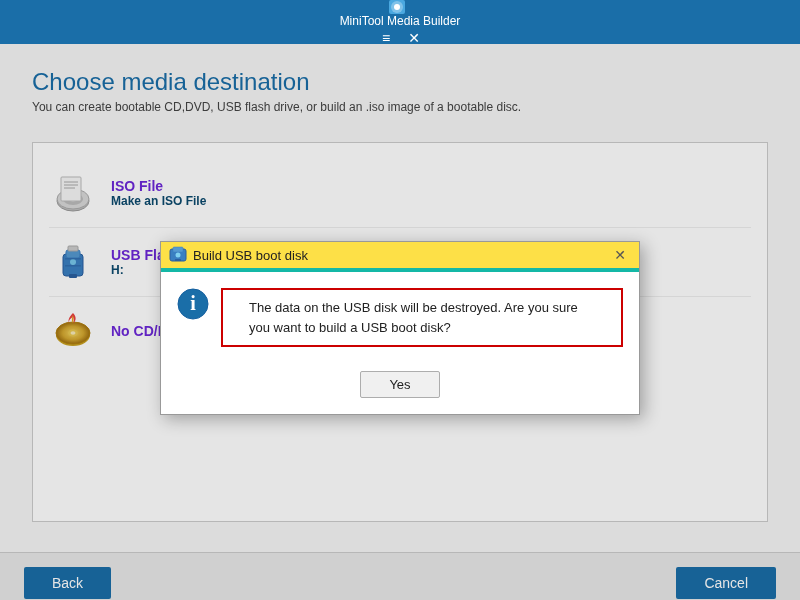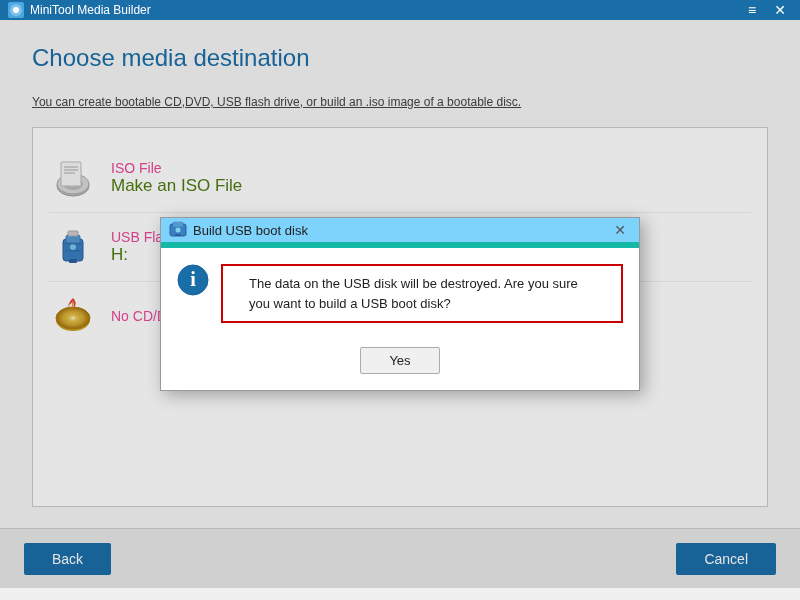"MiniTool Media Builder" .title-bar { flex-direction: none -> column; height: 20px -> 44px }
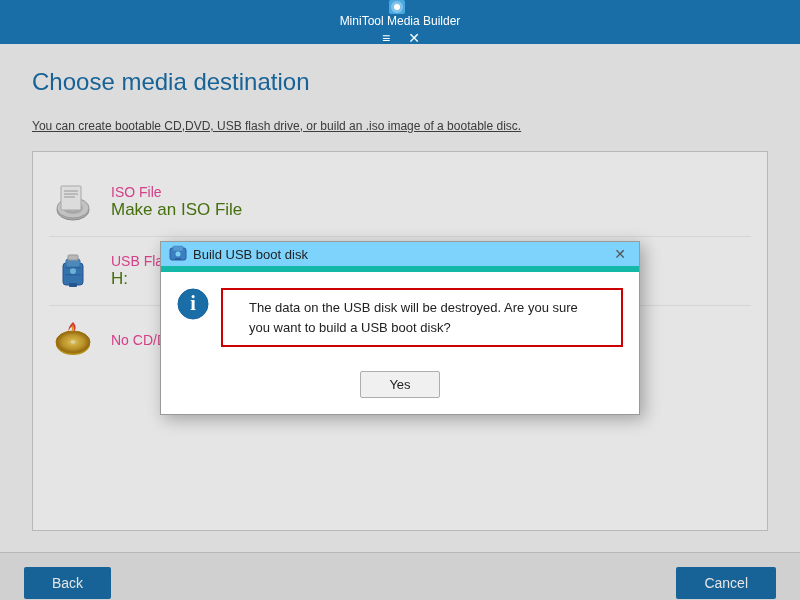"Choose media destination" .page-title { margin-bottom: 23px -> 4px }
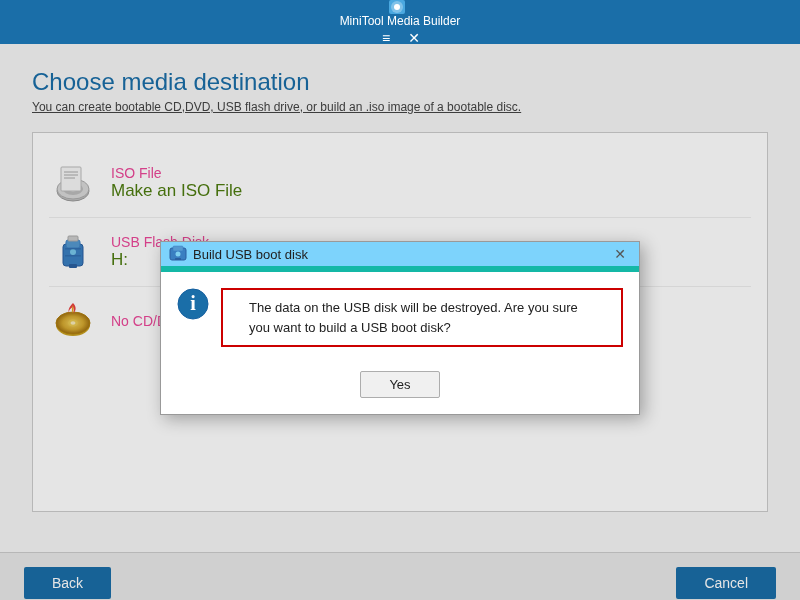"You can create bootable CD,DVD," .page-subtitle { margin-bottom: 18px -> 28px; text-decoration: underline -> none }
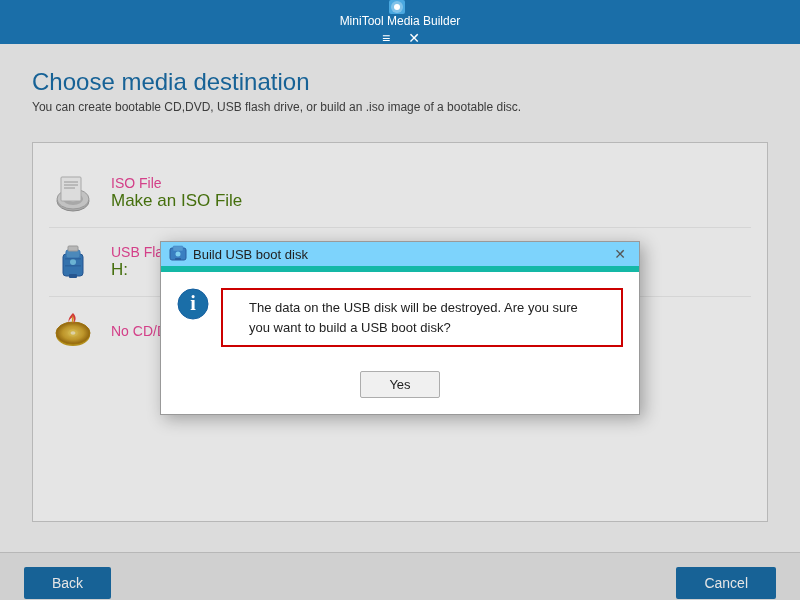"ISO File" .media-text-title { color: #ec4899 -> #6d28d9; font-weight: 400 -> 700 }
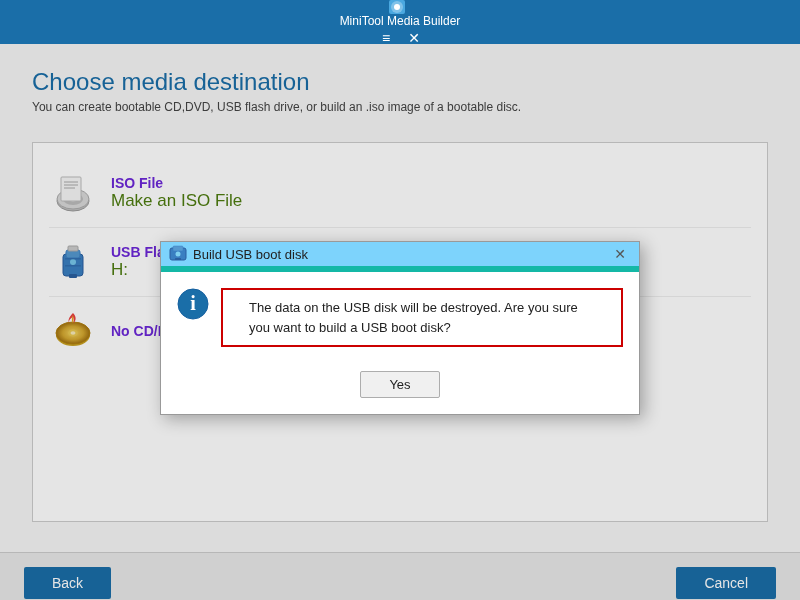"Make an ISO File" .media-text-sub { color: #4d7c0f -> #0c4a6e; font-size: 17px -> 12px; font-weight: none -> bold }
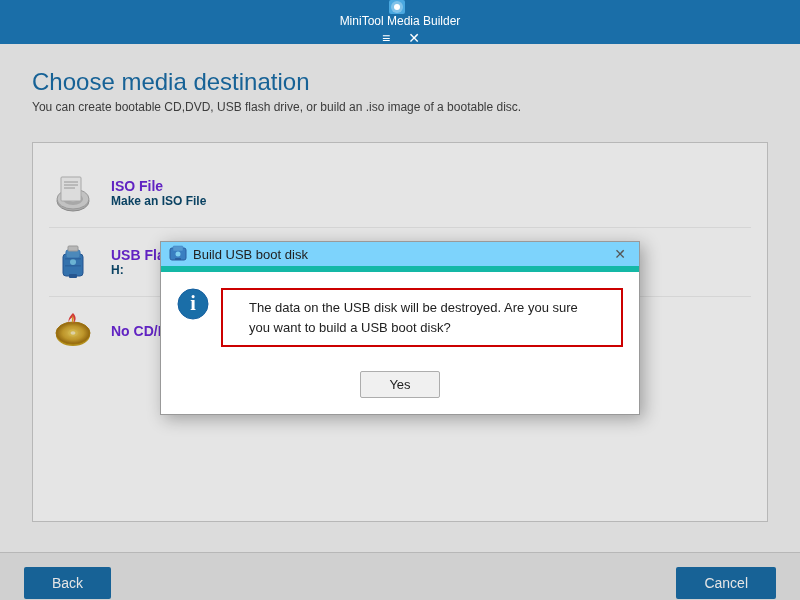"Build USB boot disk" .dialog-titlebar { background: #7dd3fc -> #fde047; border-bottom: 6px solid #14b8a6 -> 4px solid #14b8a6 }
